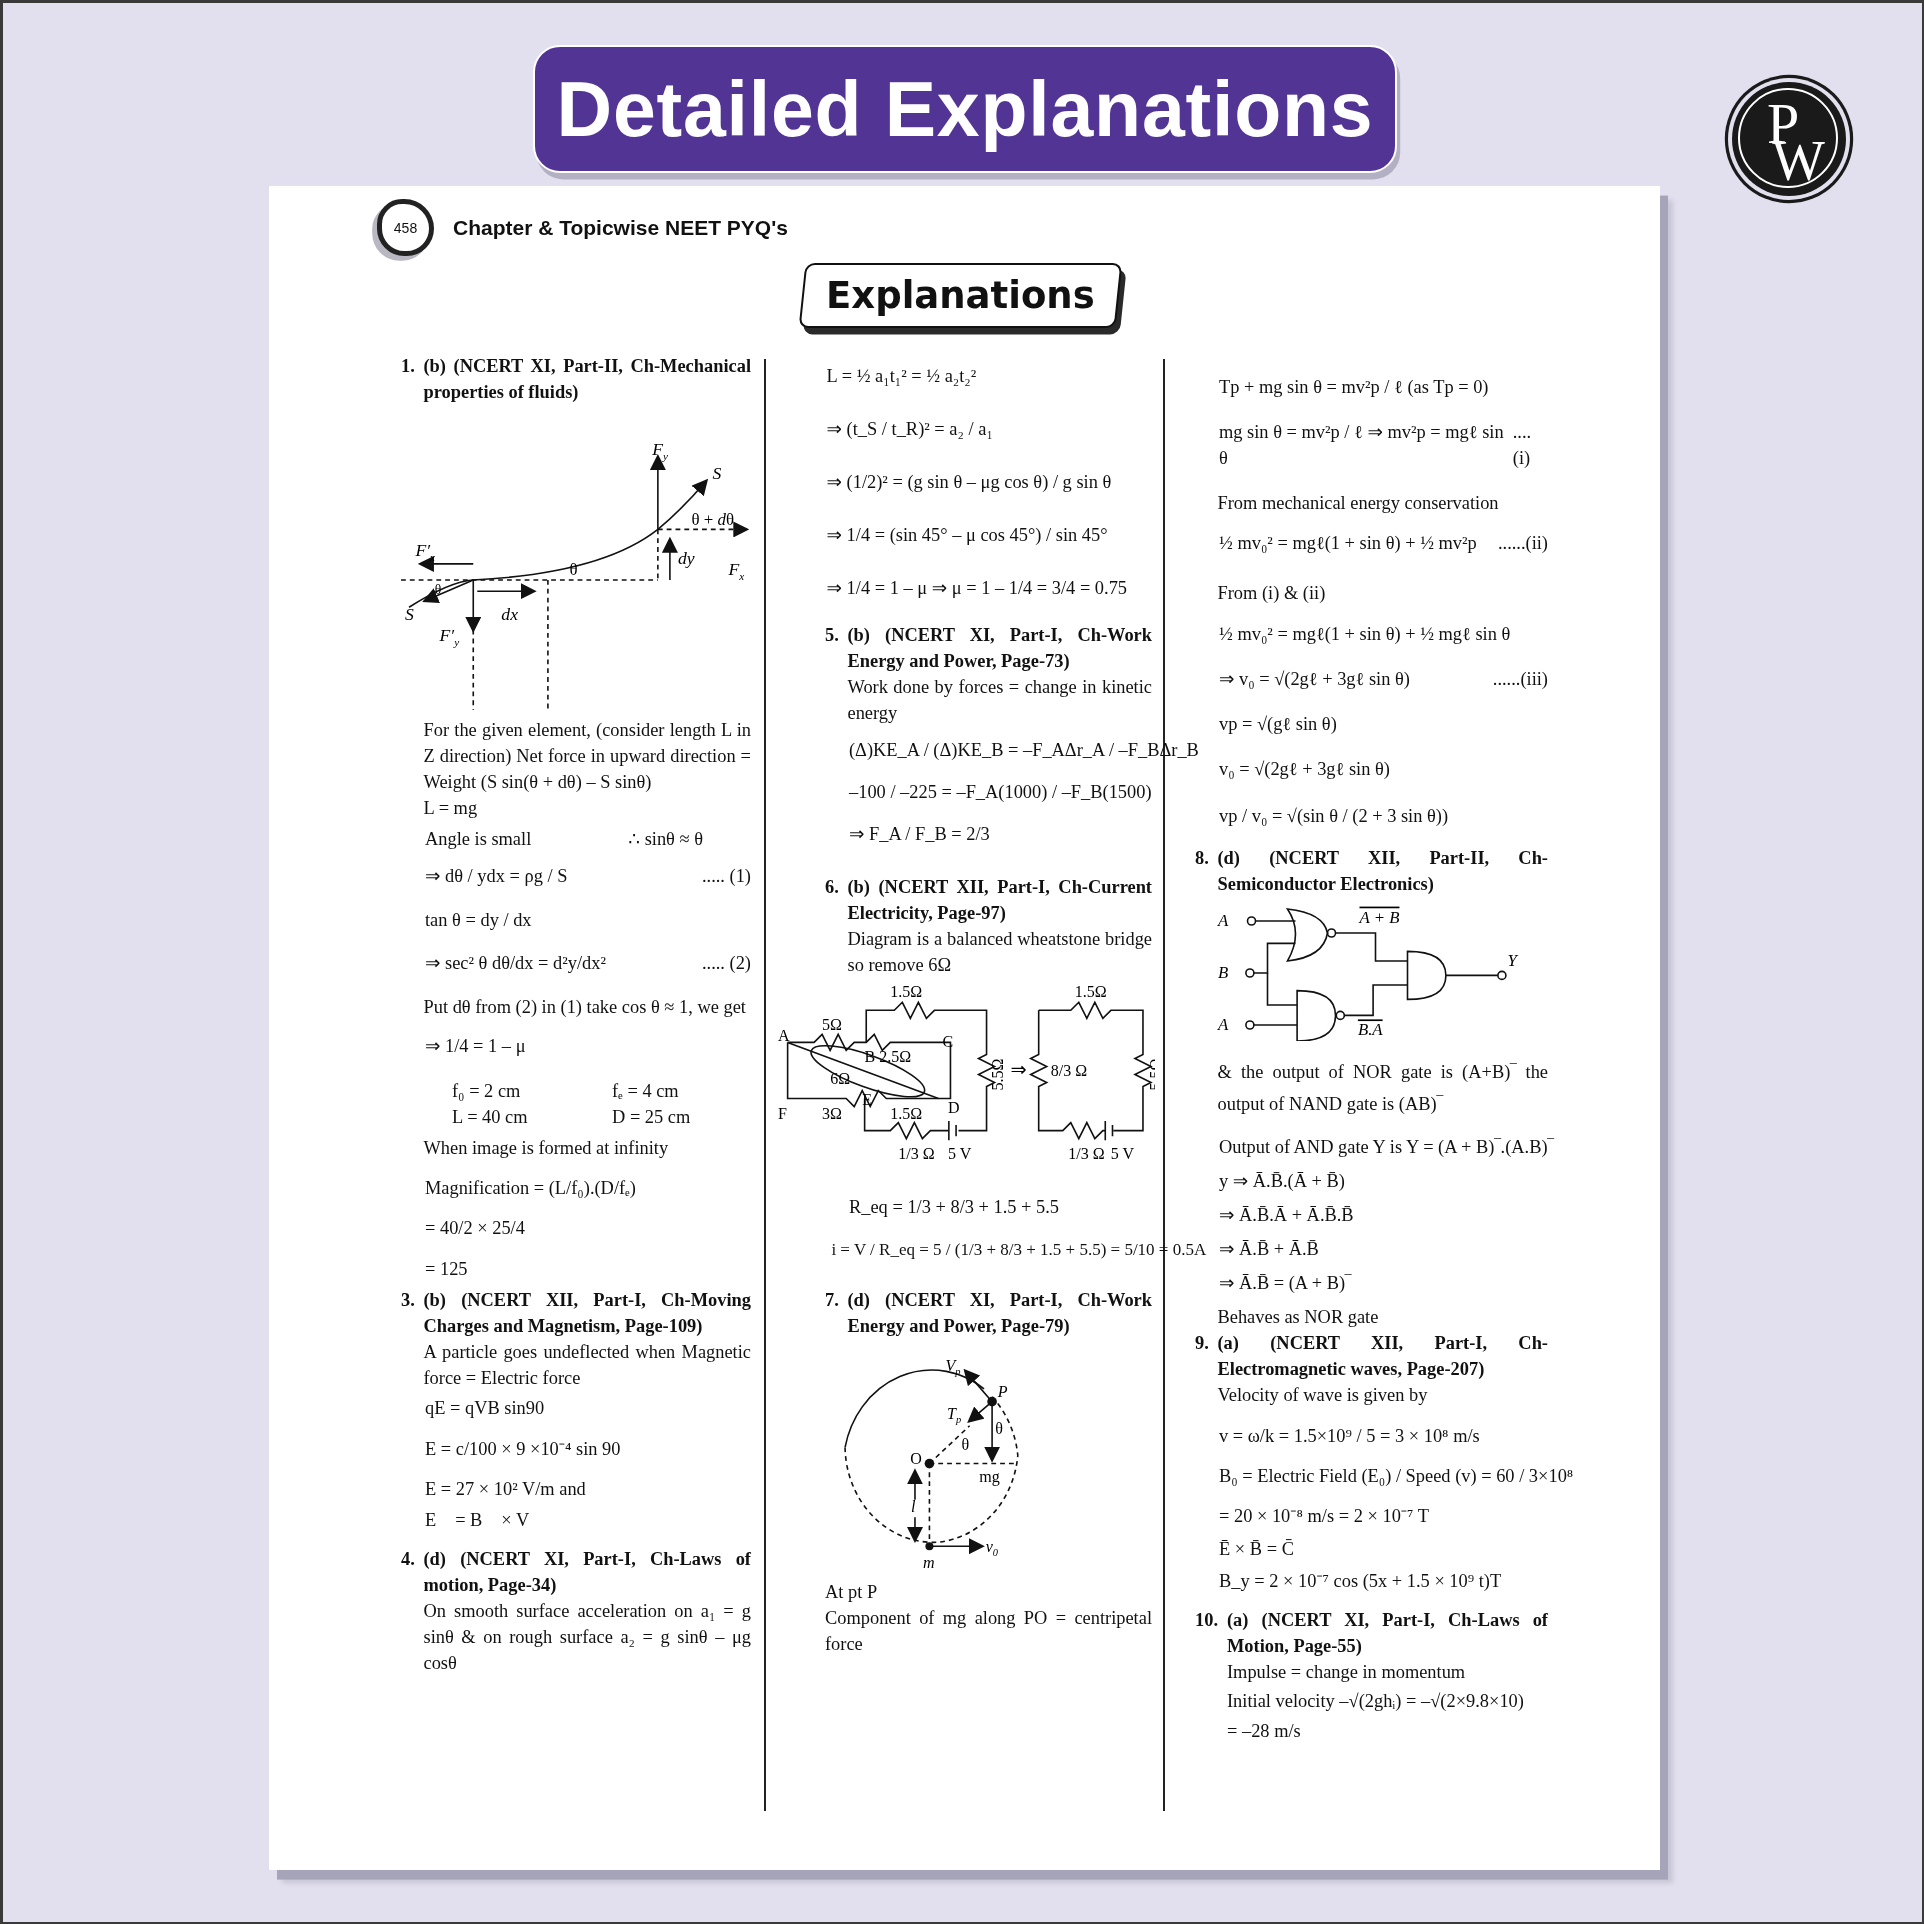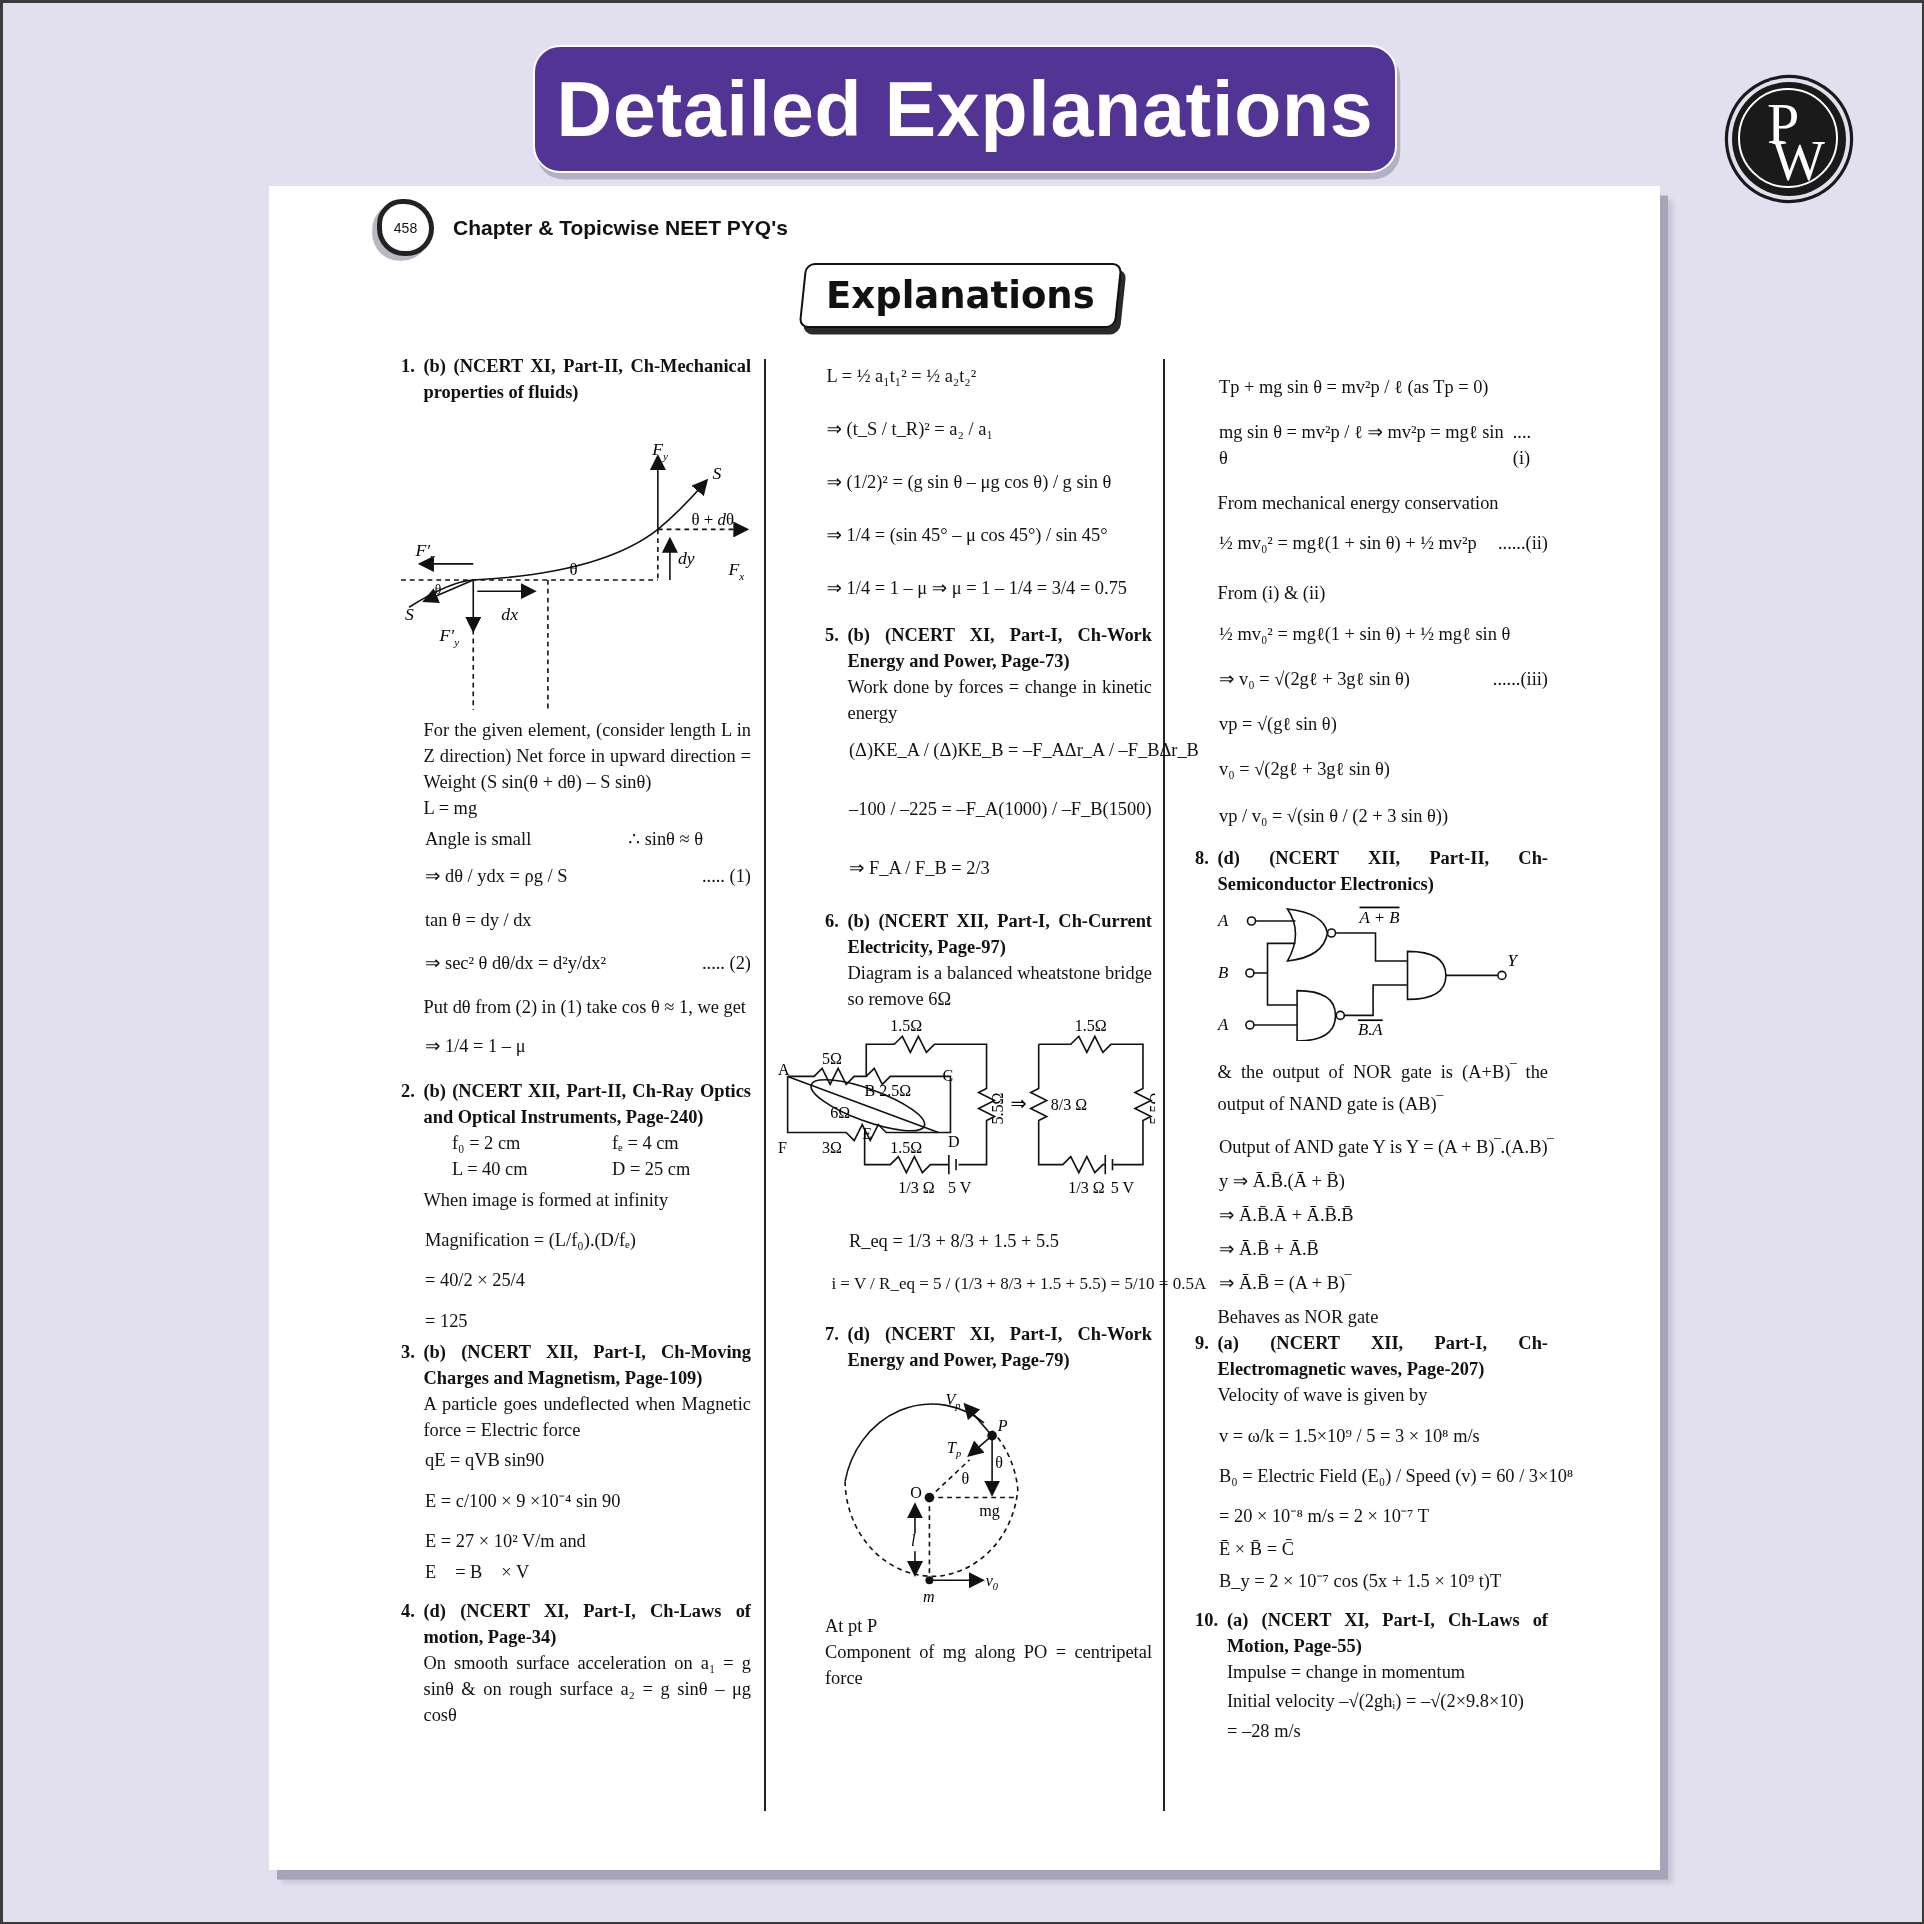"–100 / –225 = –F_A(1000)" div.eq { margin: 33px 0 -> 16px 0 }
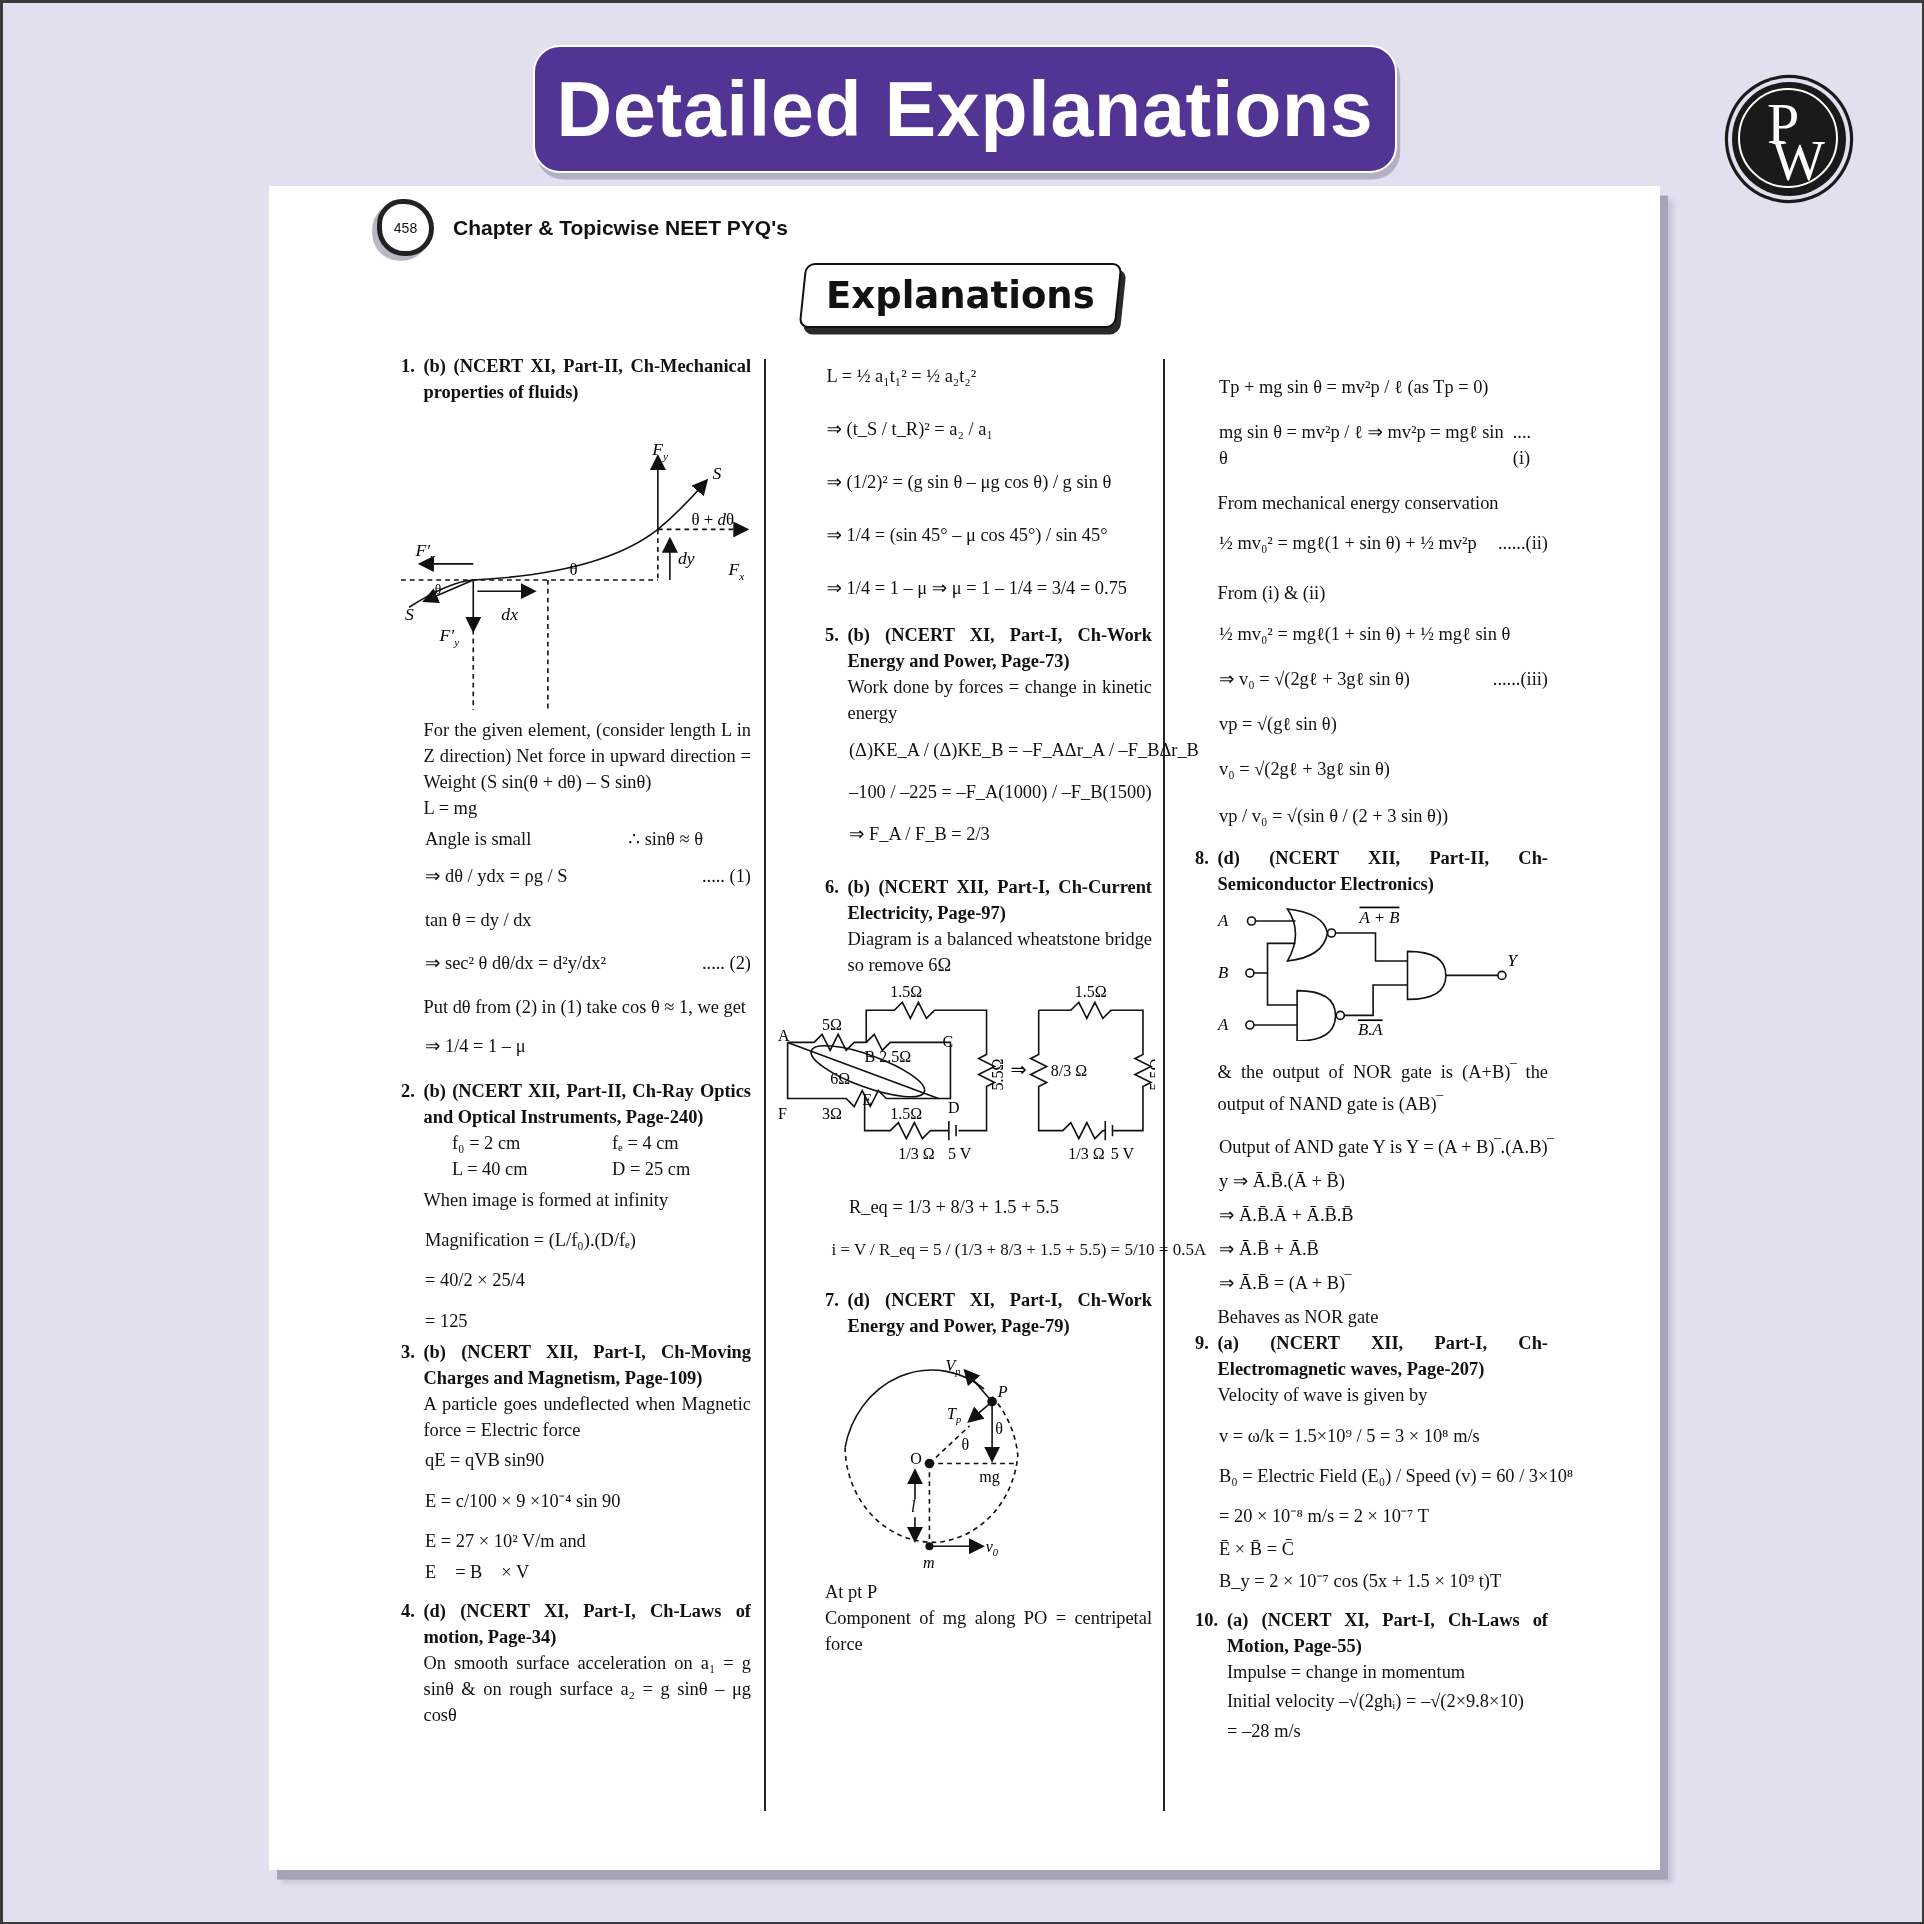"2. (b) (NCERT XII, Part-II," p.qh { html: <p><span>2.</span><span>(b) (NCERT XII, Part-II, Ch-Ray Optics and Optical Instruments, Page-240)</span></p> -> none }
